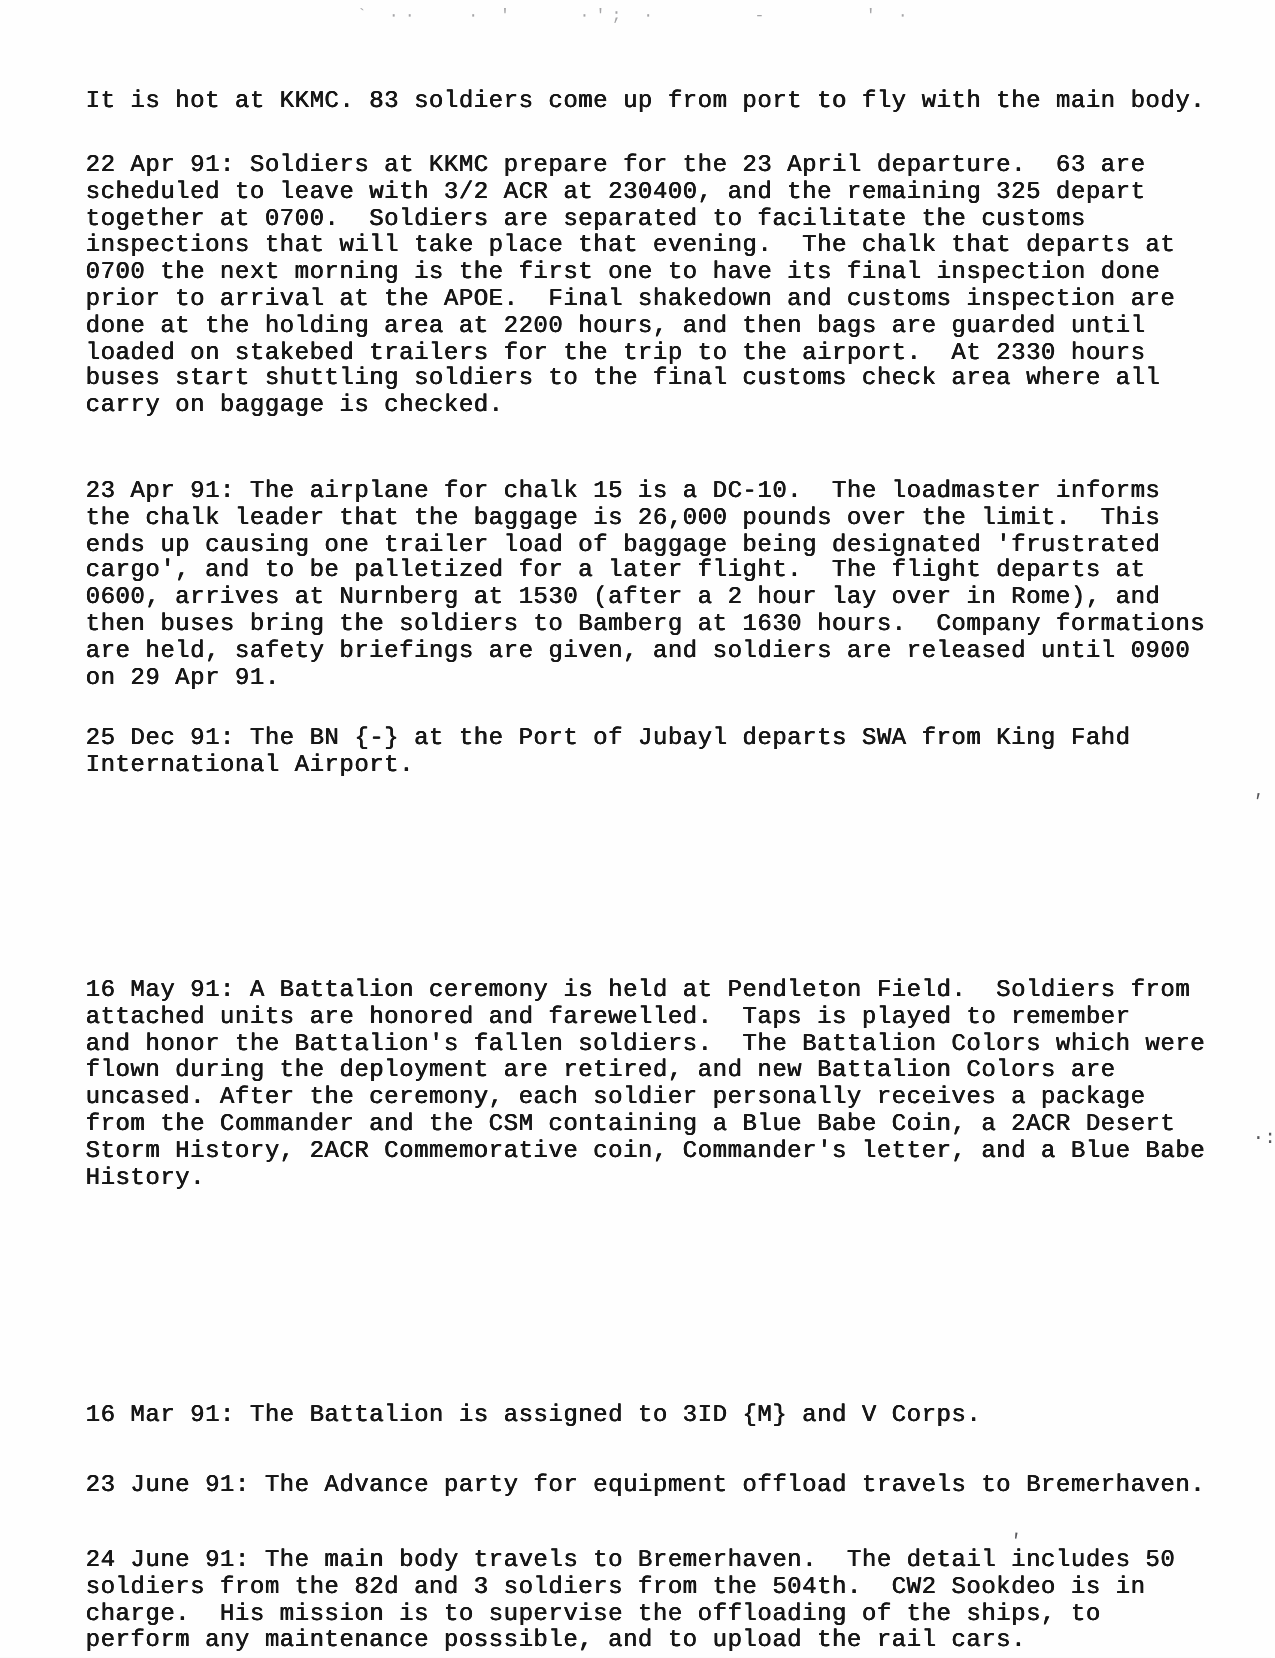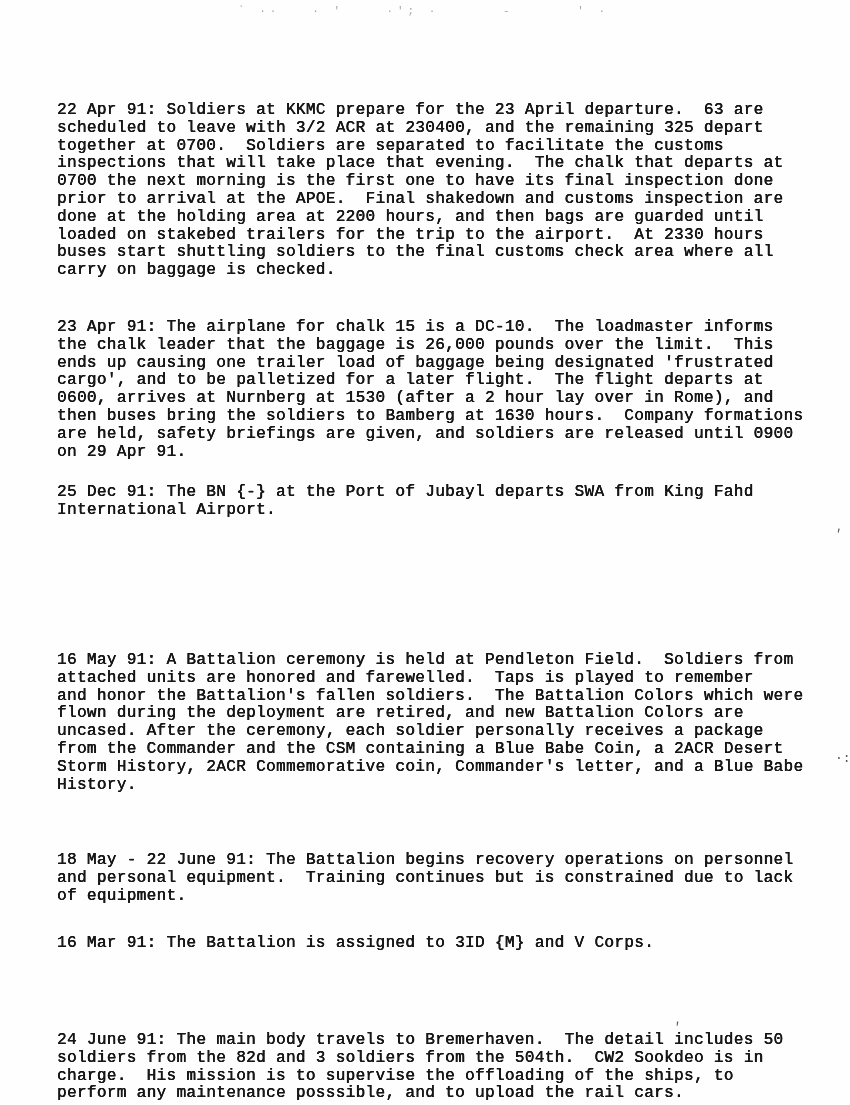"It is hot at KKMC." p.para { html: none -> <p>It is hot at KKMC. 83 soldiers come up from port to fly with the main body.</p> }
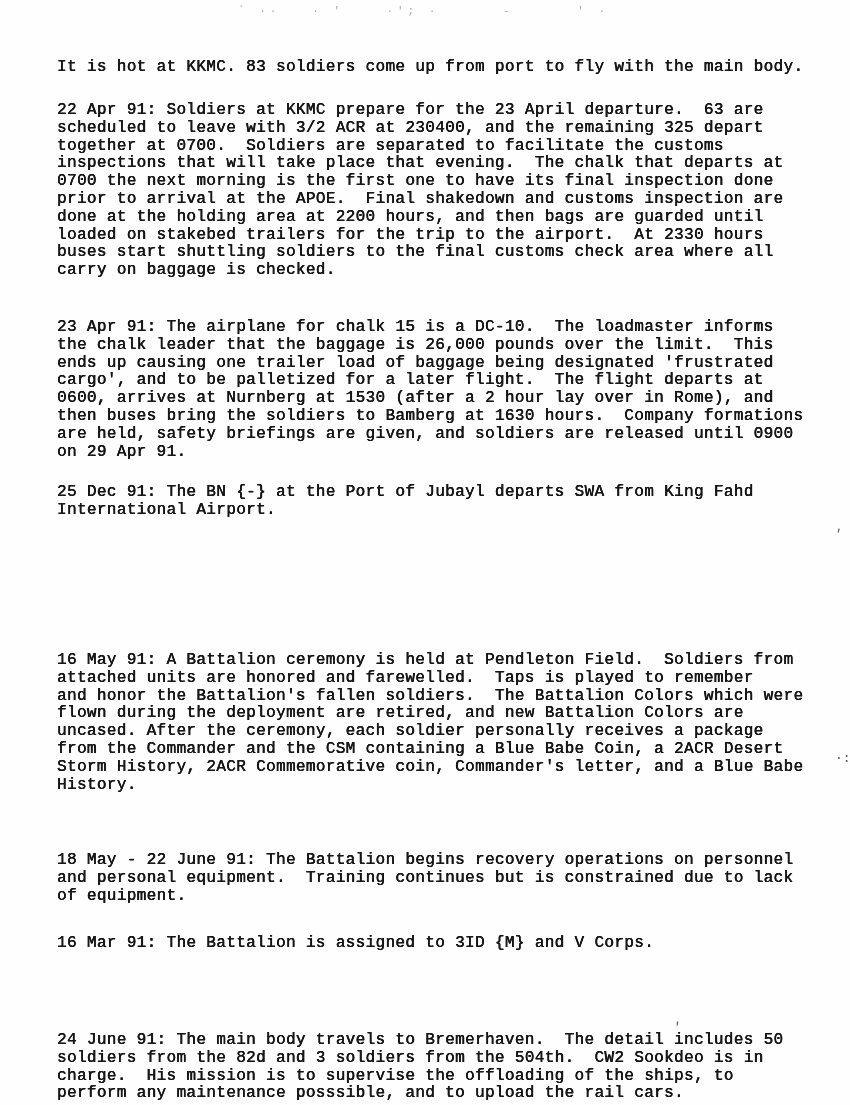"18 May - 22 June" p.para { html: <p>18 May - 22 June 91: The Battalion begins recovery operations on personnel and personal equipment. Training continues but is constrained due to lack of equipment.</p> -> none }
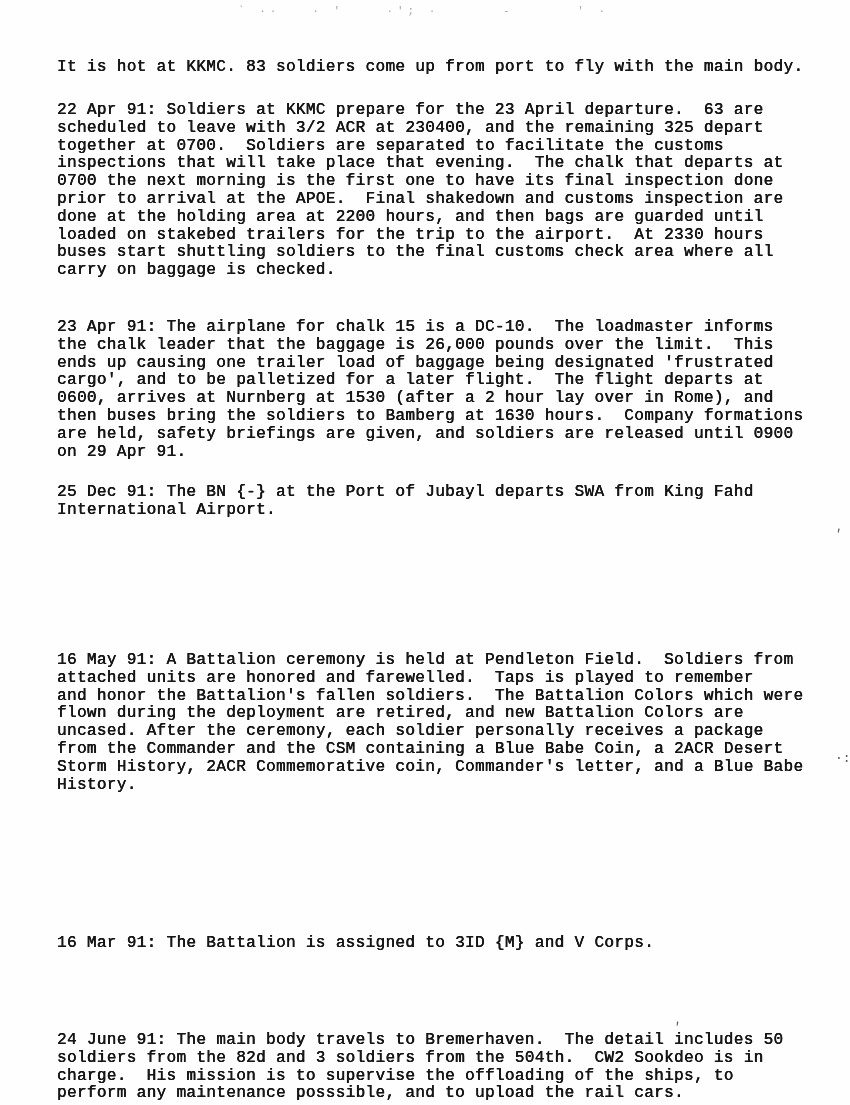"23 June 91: The Advance" p.para { html: none -> <p>23 June 91: The Advance party for equipment offload travels to Bremerhaven.</p> }
